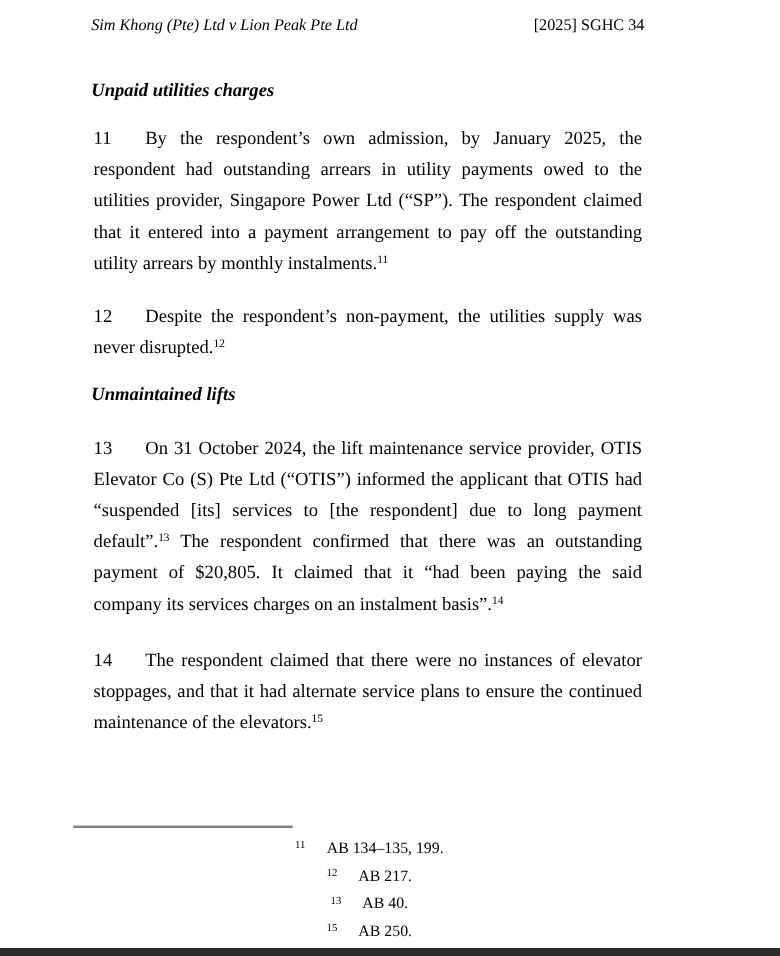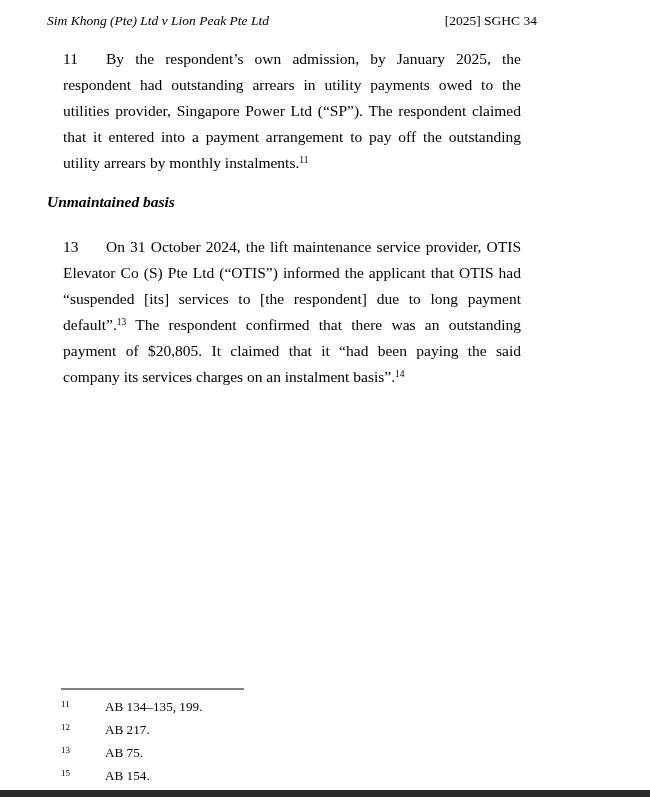"Sim Khong (Pte) Ltd v" .content { padding: 12px 113px 0 47px -> 12px 113px 0 76px }
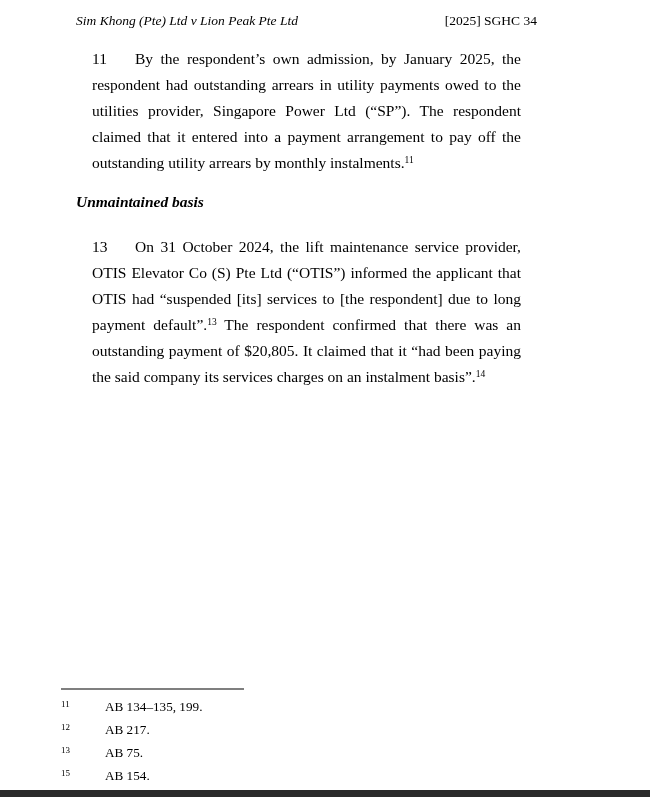"Unpaid utilities charges" div.section-heading { html: none -> <div>Unpaid utilities charges</div> }
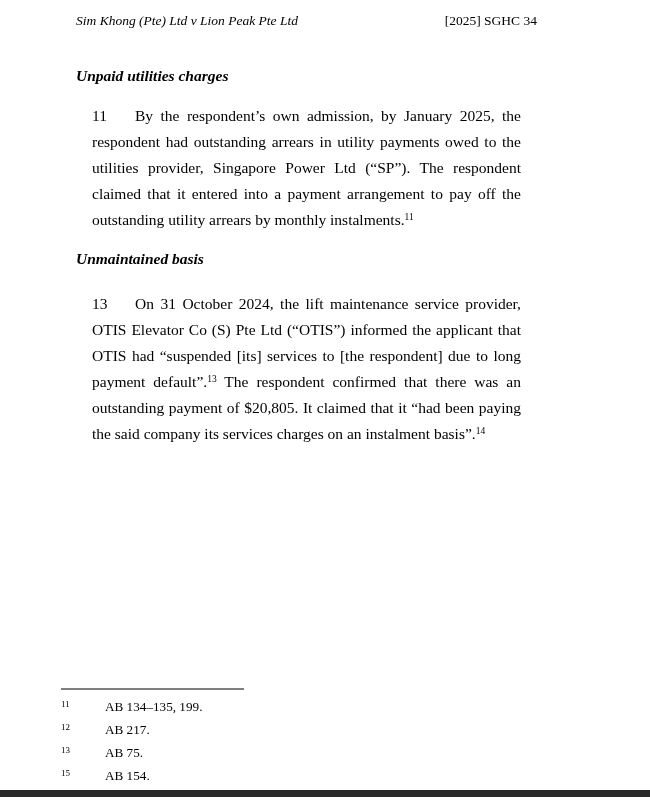"11 By the respondent’s own" .para { margin: 16px -> 2px }
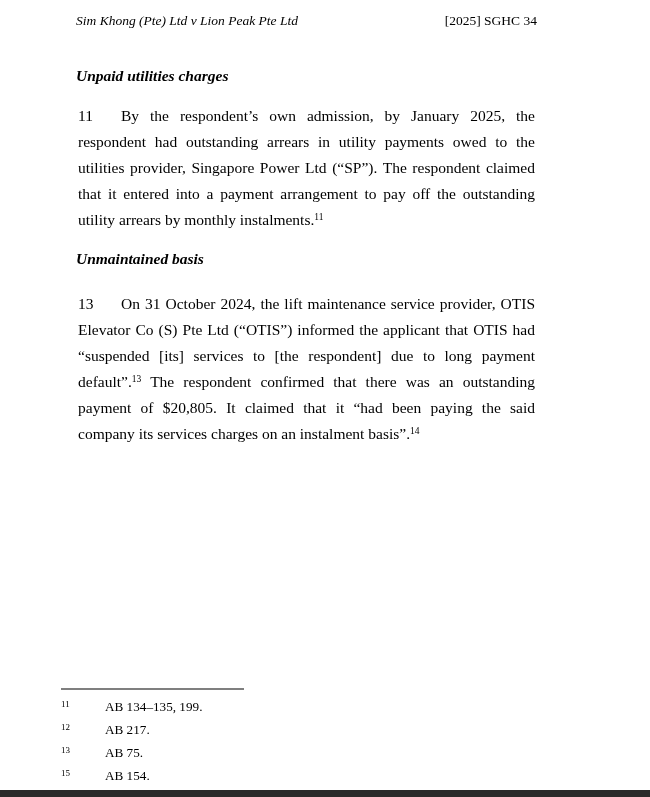"12 Despite the respondent’s non-payment," p.para { html: none -> <p><span>12</span><span>Despite the respondent’s non-payment, the utilities supply was never disrupted.</span><sup>12</sup></p> }
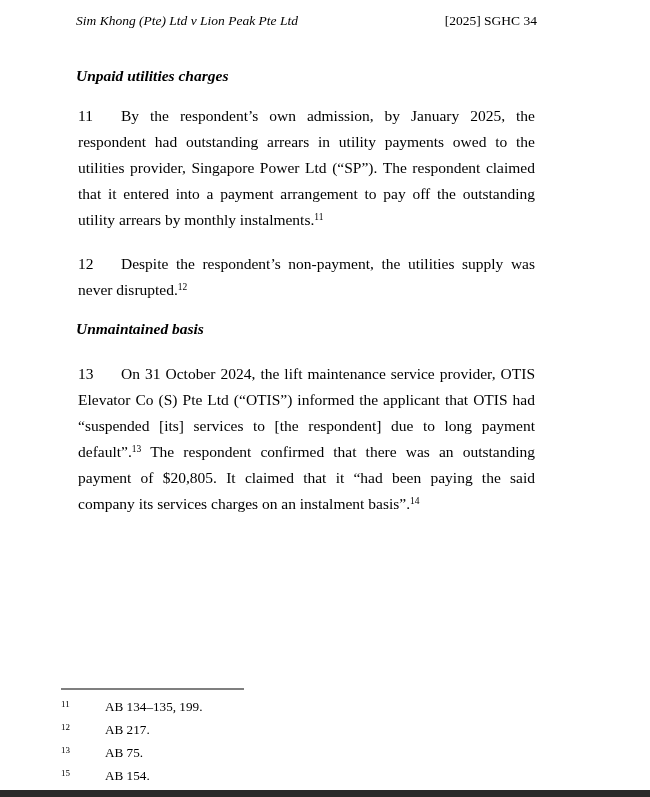"Unmaintained basis" div.section-heading { text: basis -> lifts }
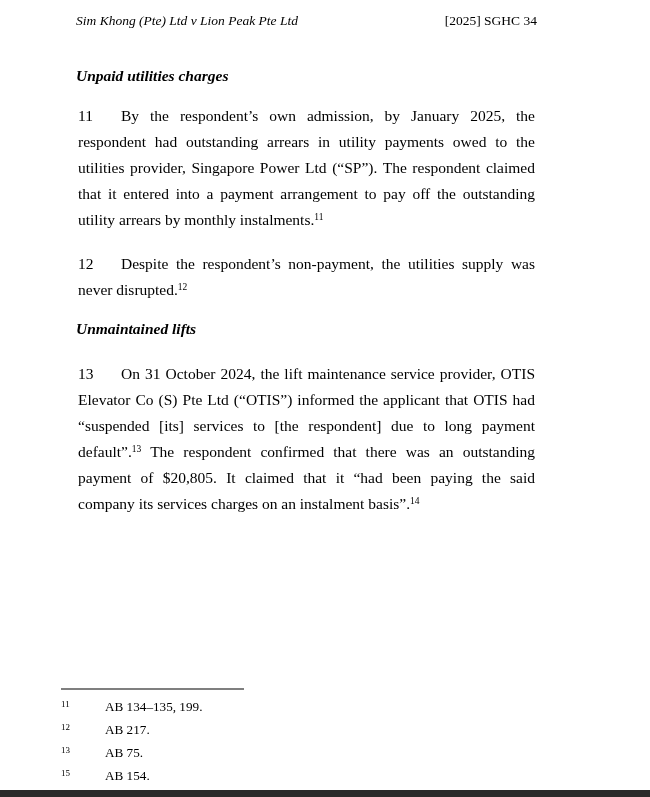"14 The respondent claimed that" p.para { html: none -> <p><span>14</span><span>The respondent claimed that there were no instances of elevator stoppages, and that it had alternate service plans to ensure the continued maintenance of the elevators.</span><sup>15</sup></p> }
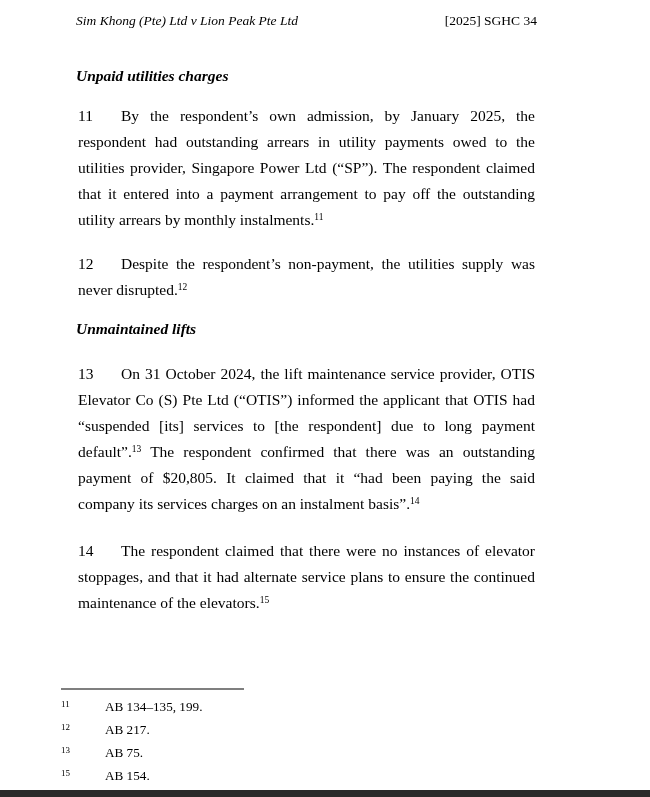"11 AB 134–135, 199." .footnote-block { text-align: none -> center }
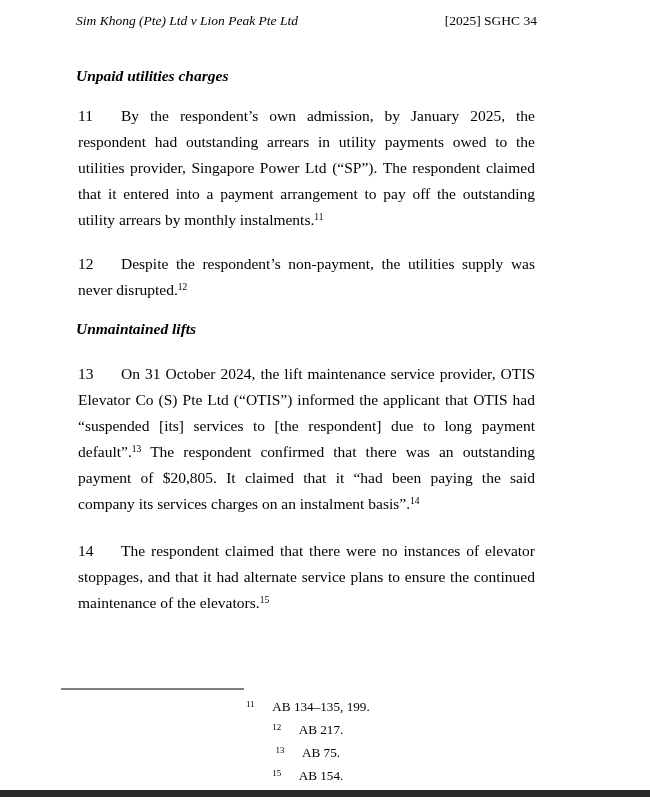"AB 75." span { text: 75 -> 40 }
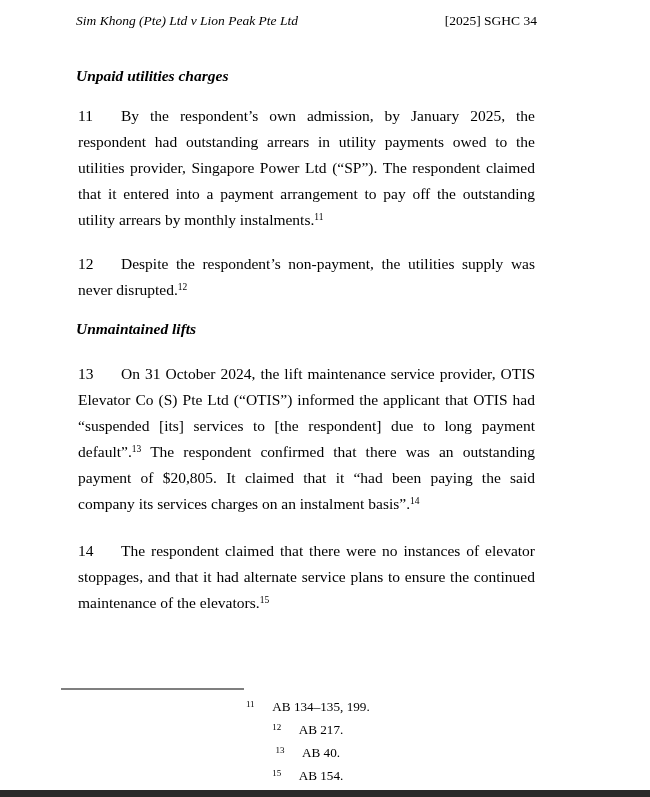"AB 154." span { text: 154 -> 250 }
